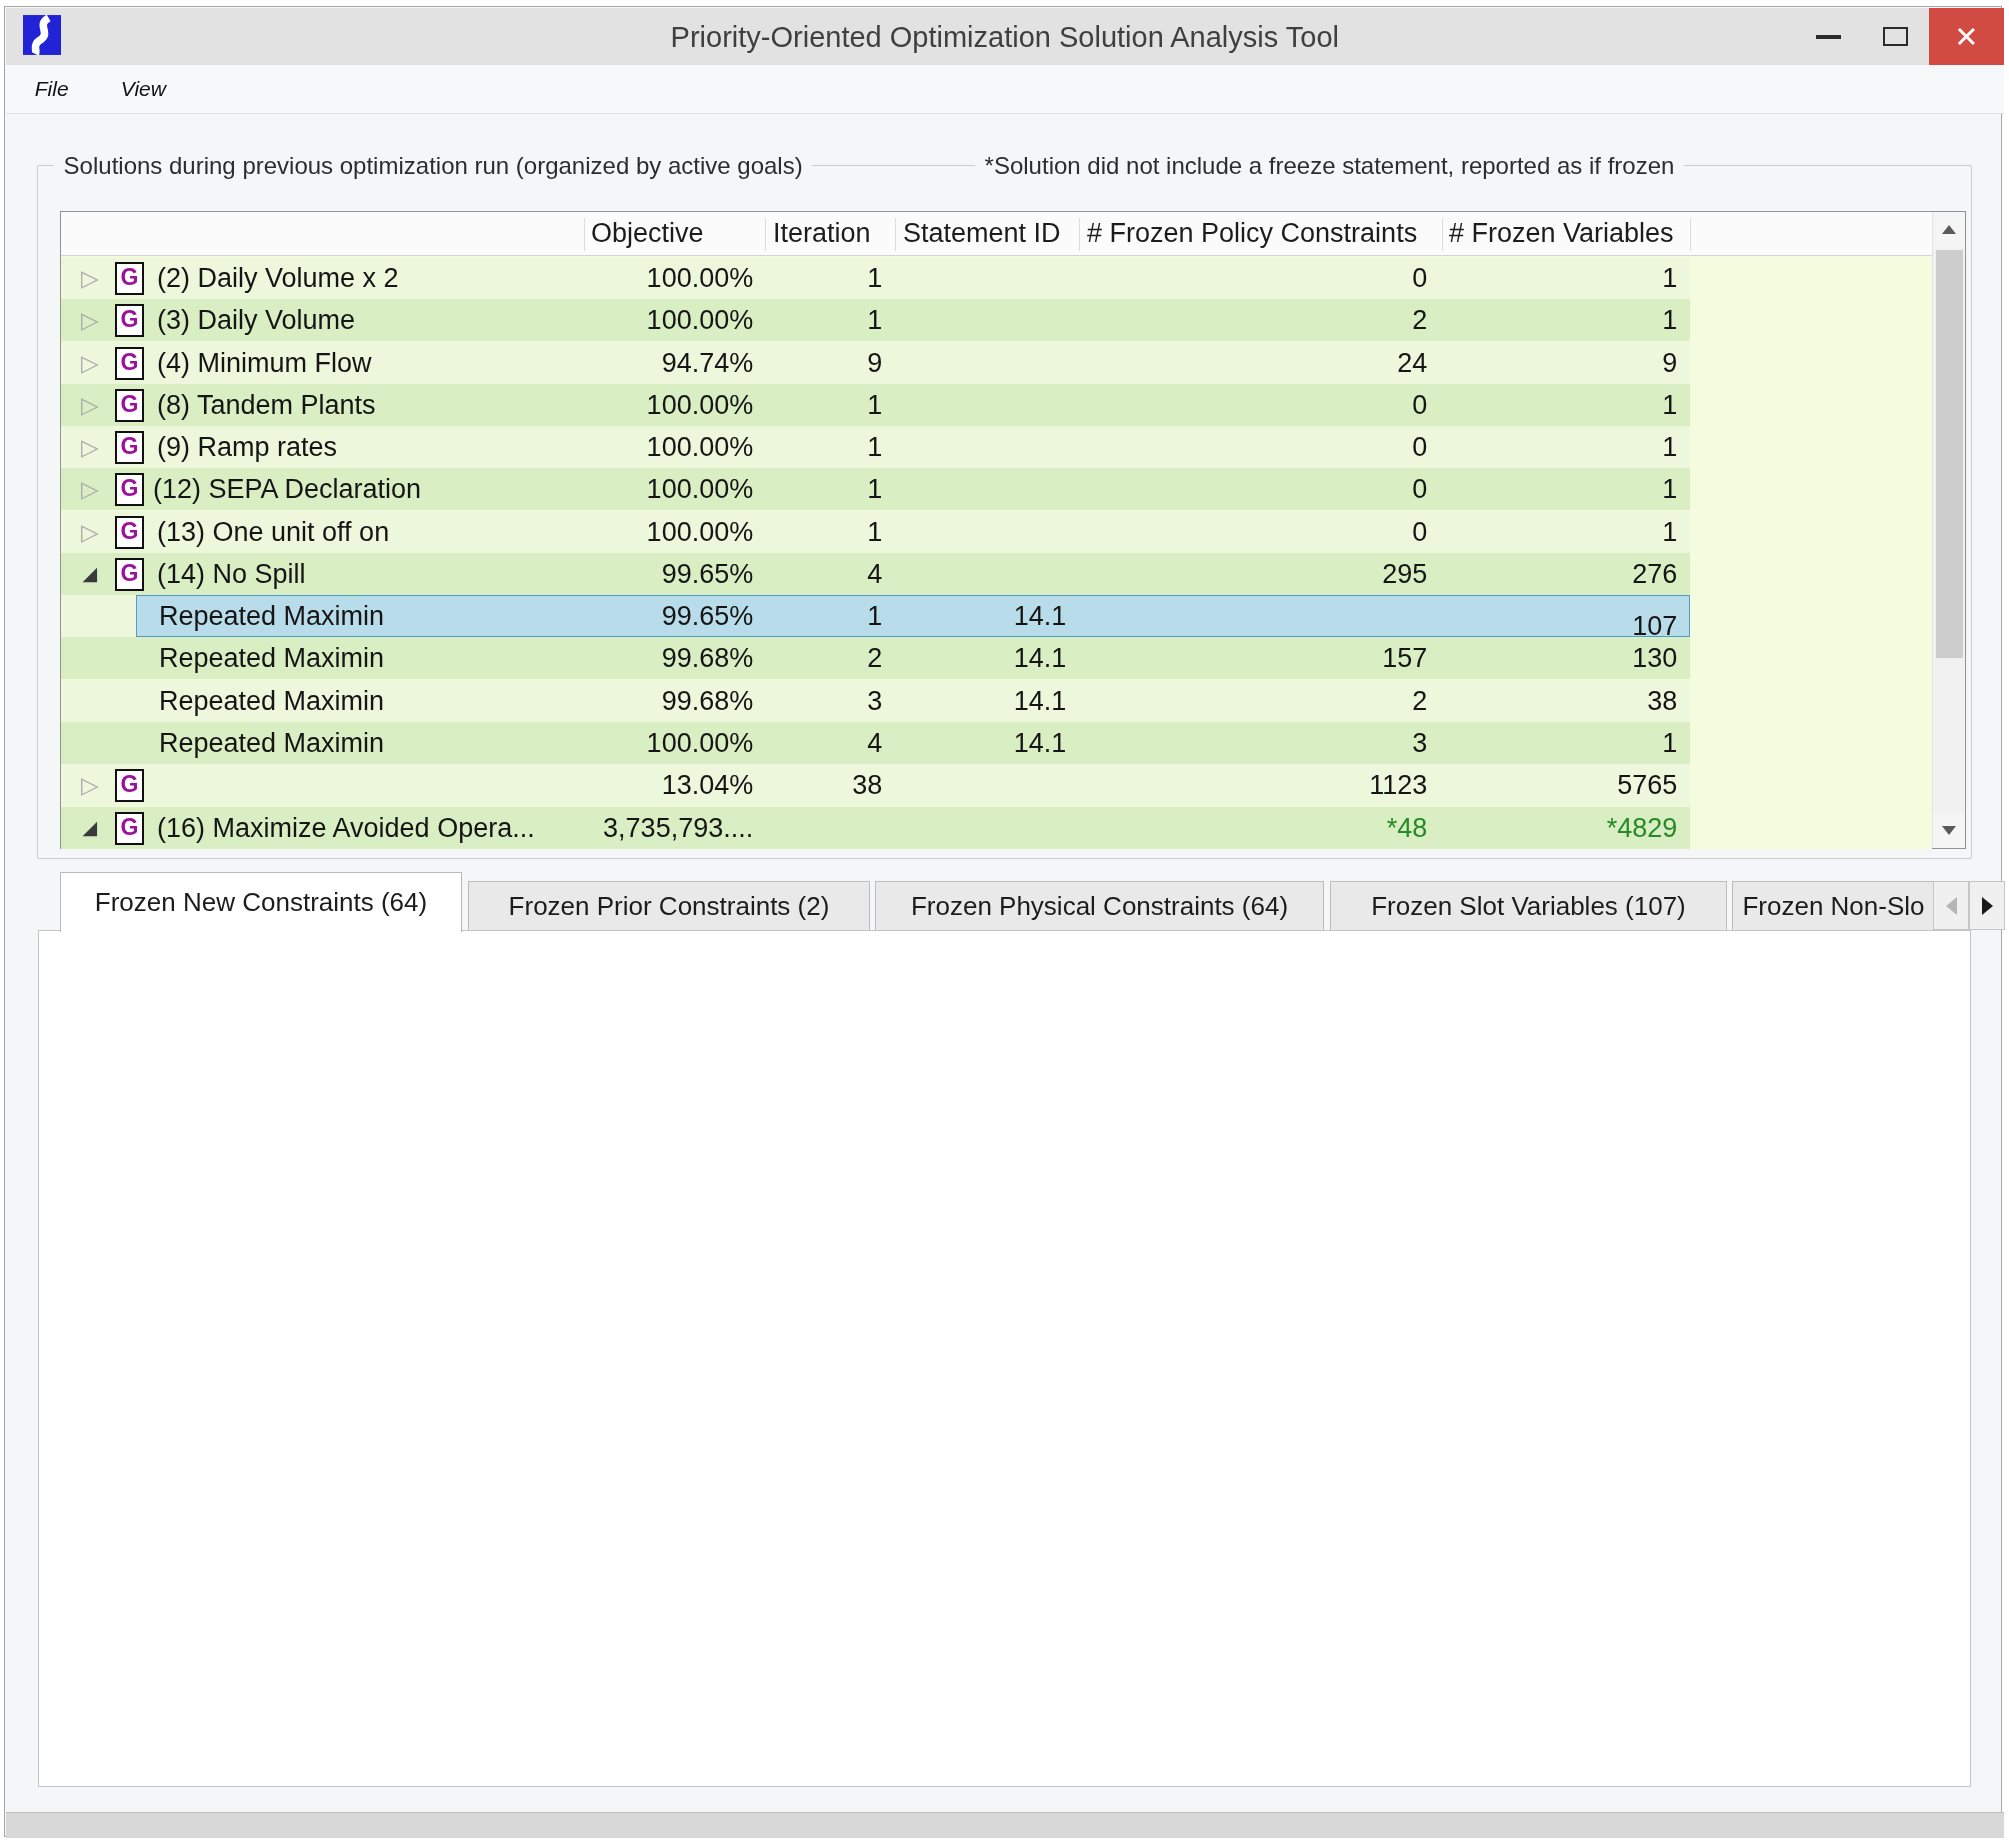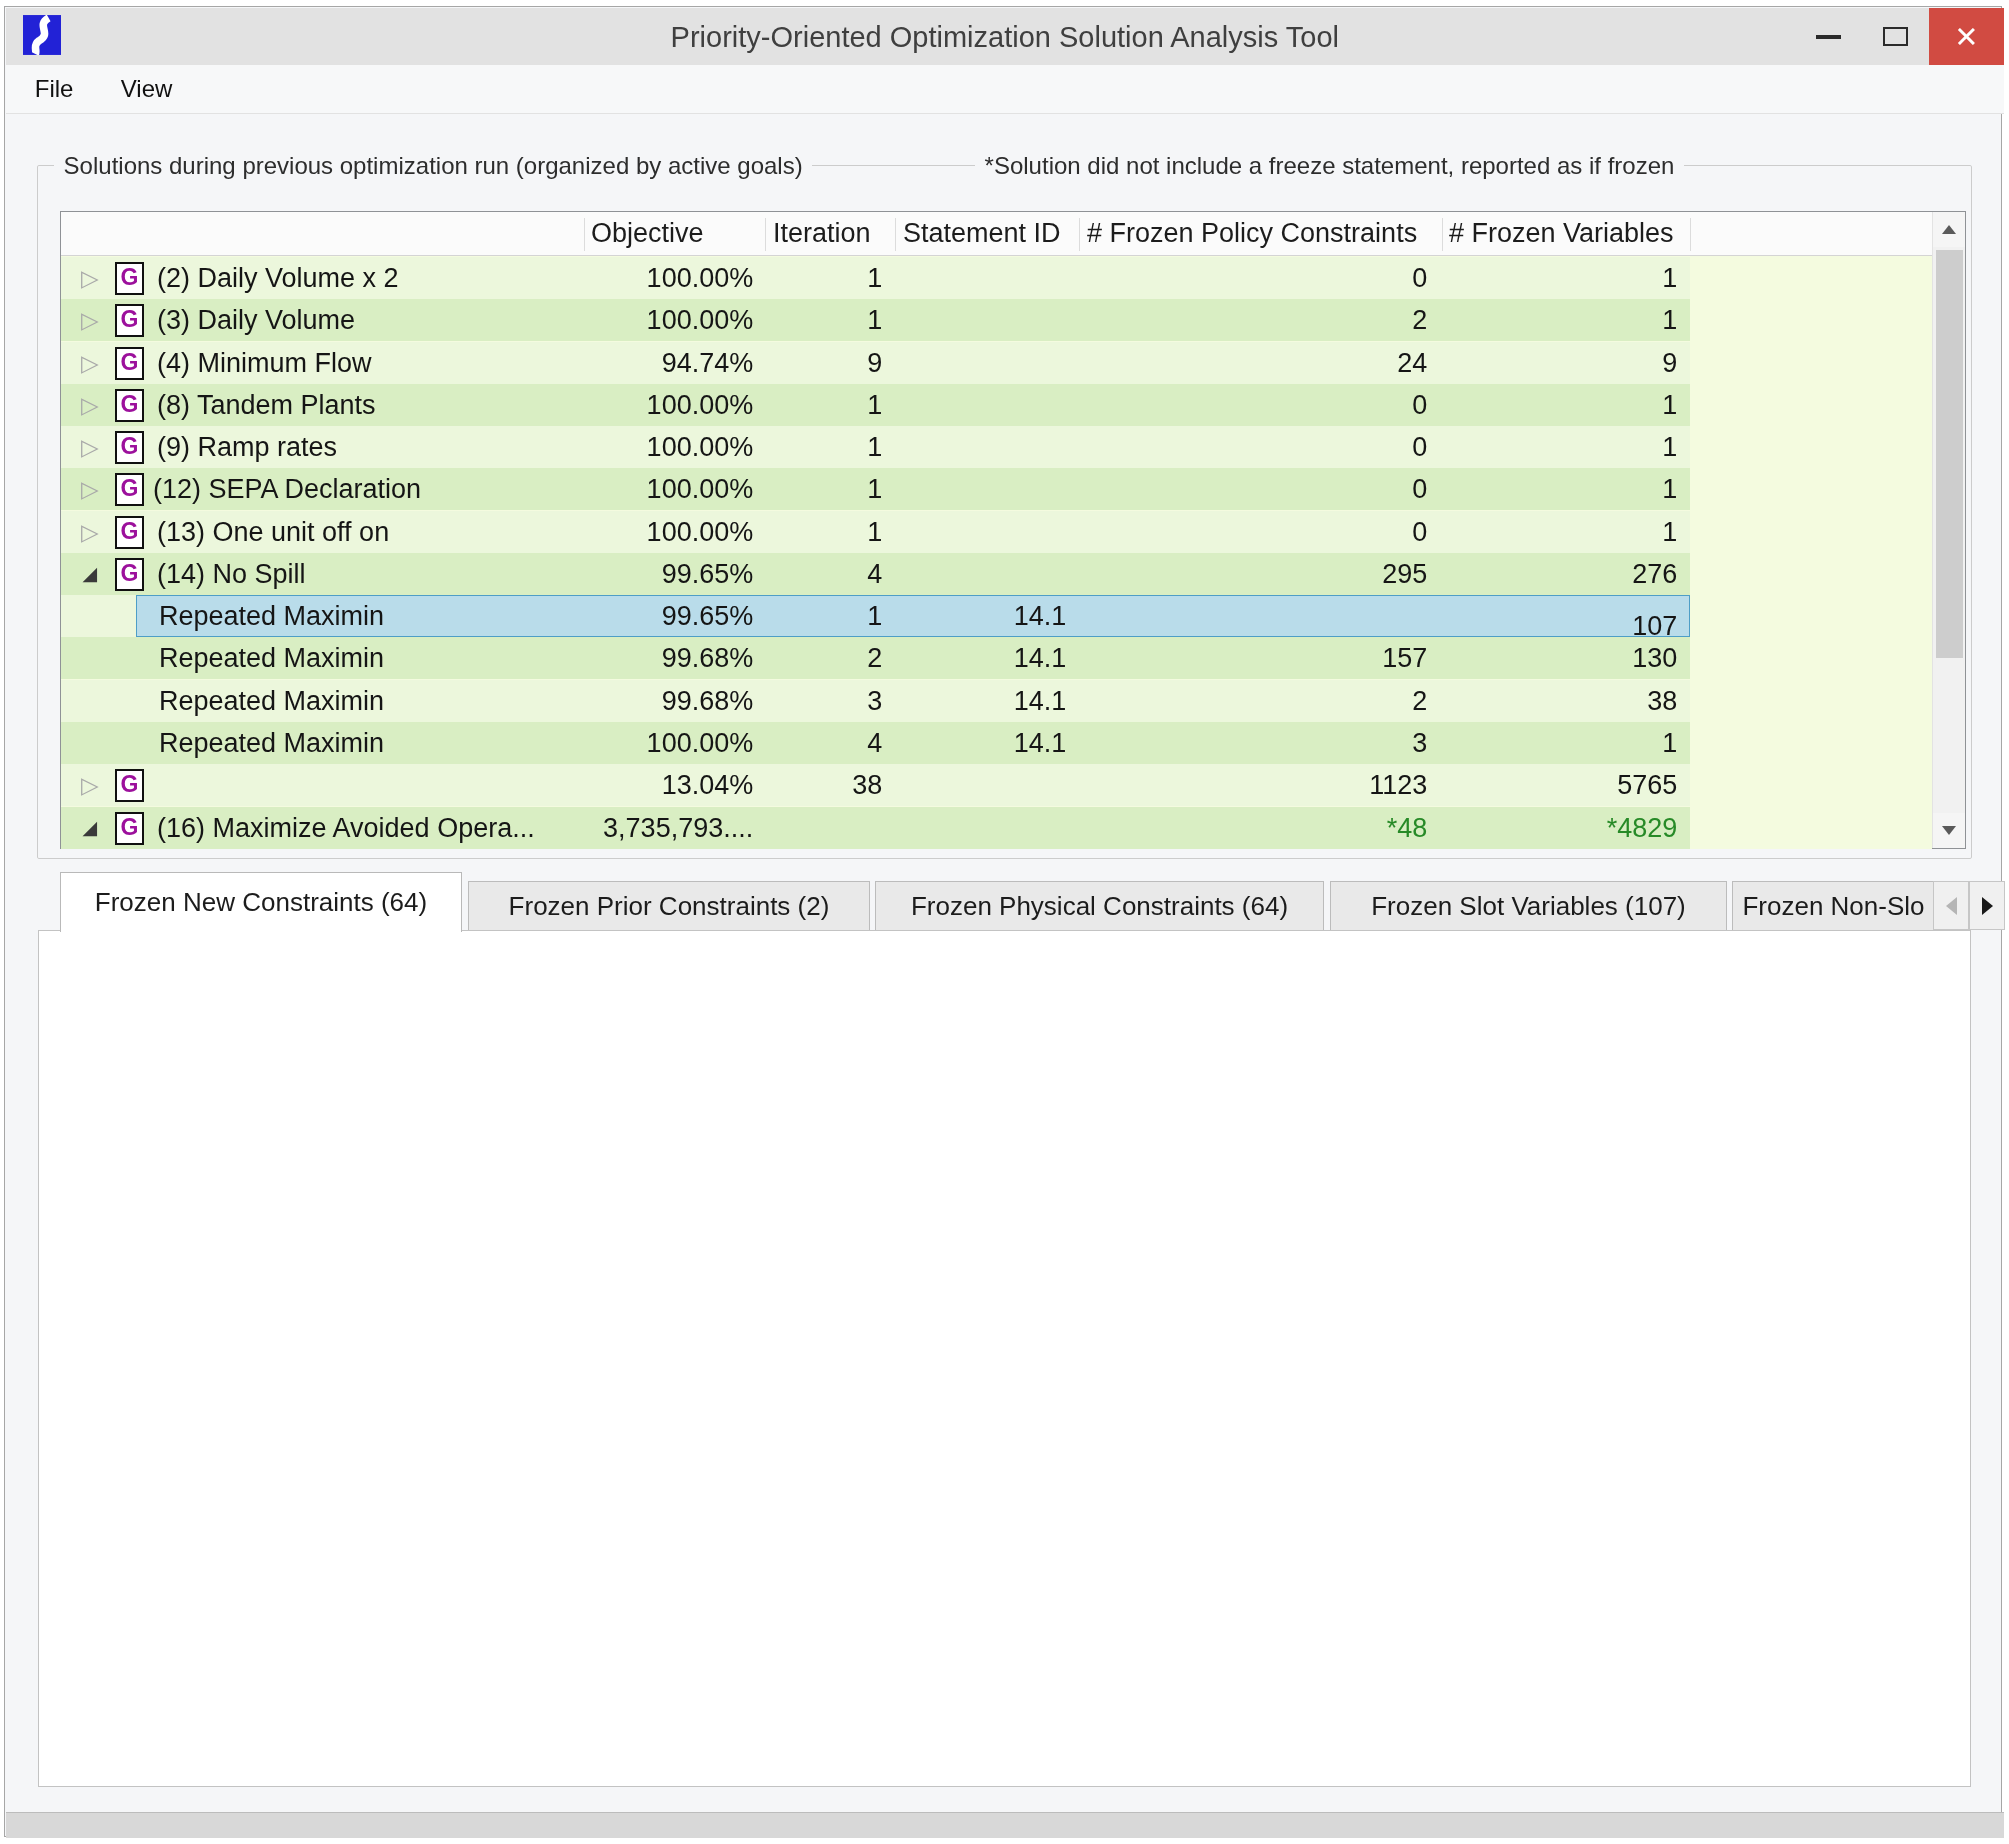"File" .menuitem { font-size: 24px -> 21px; font-style: none -> italic }
